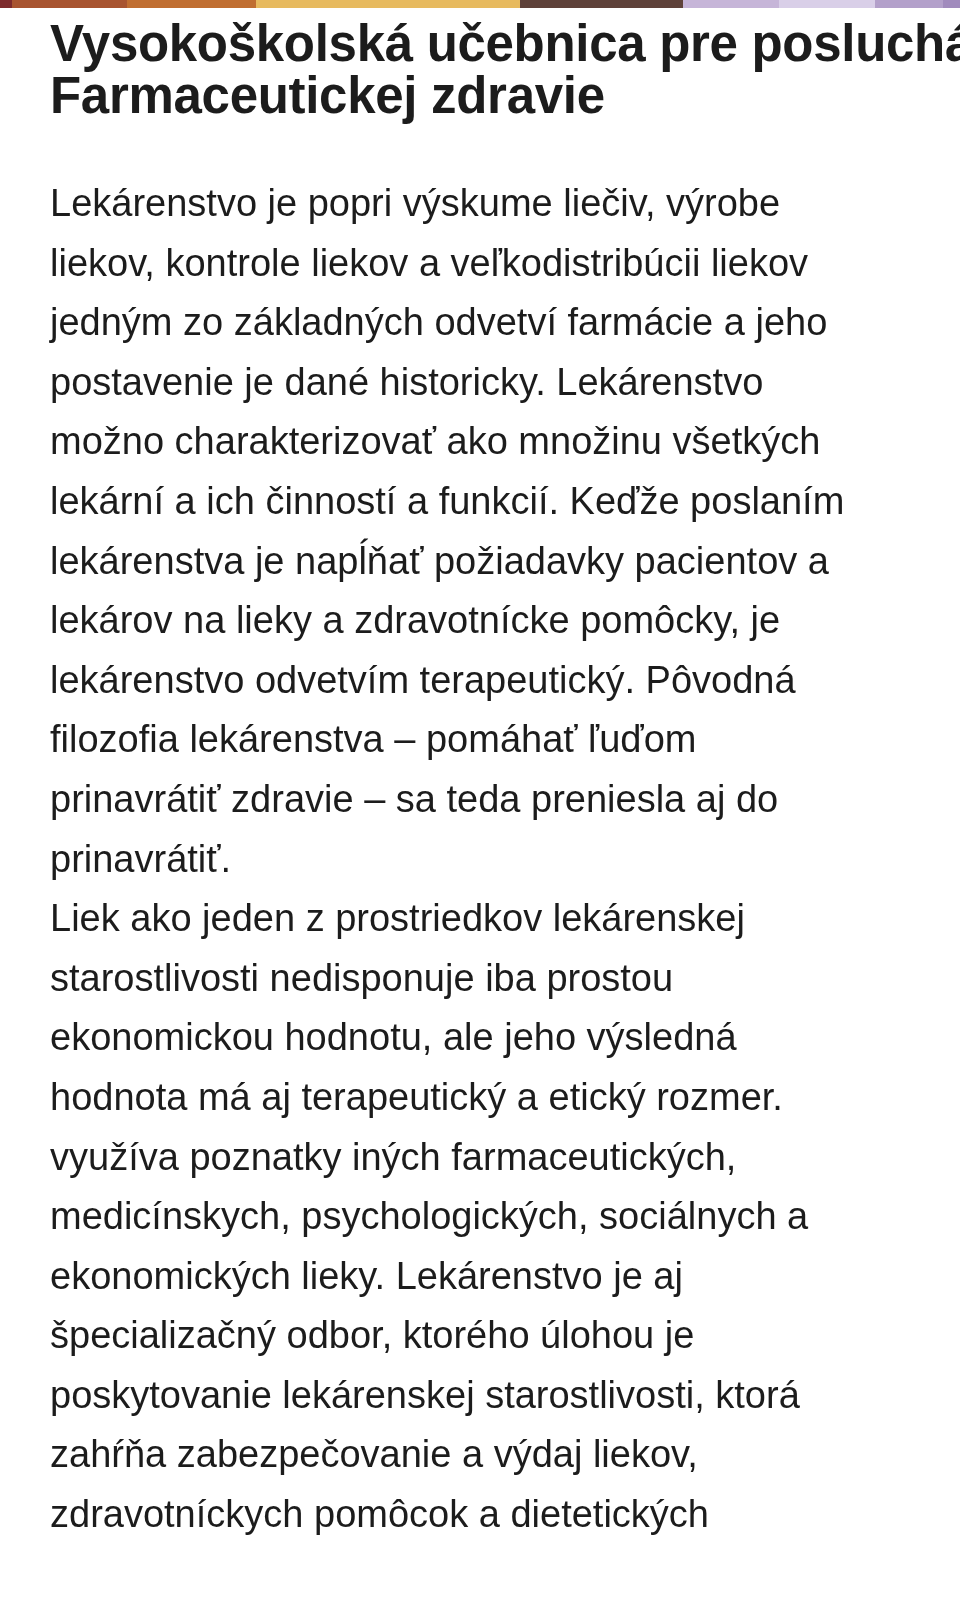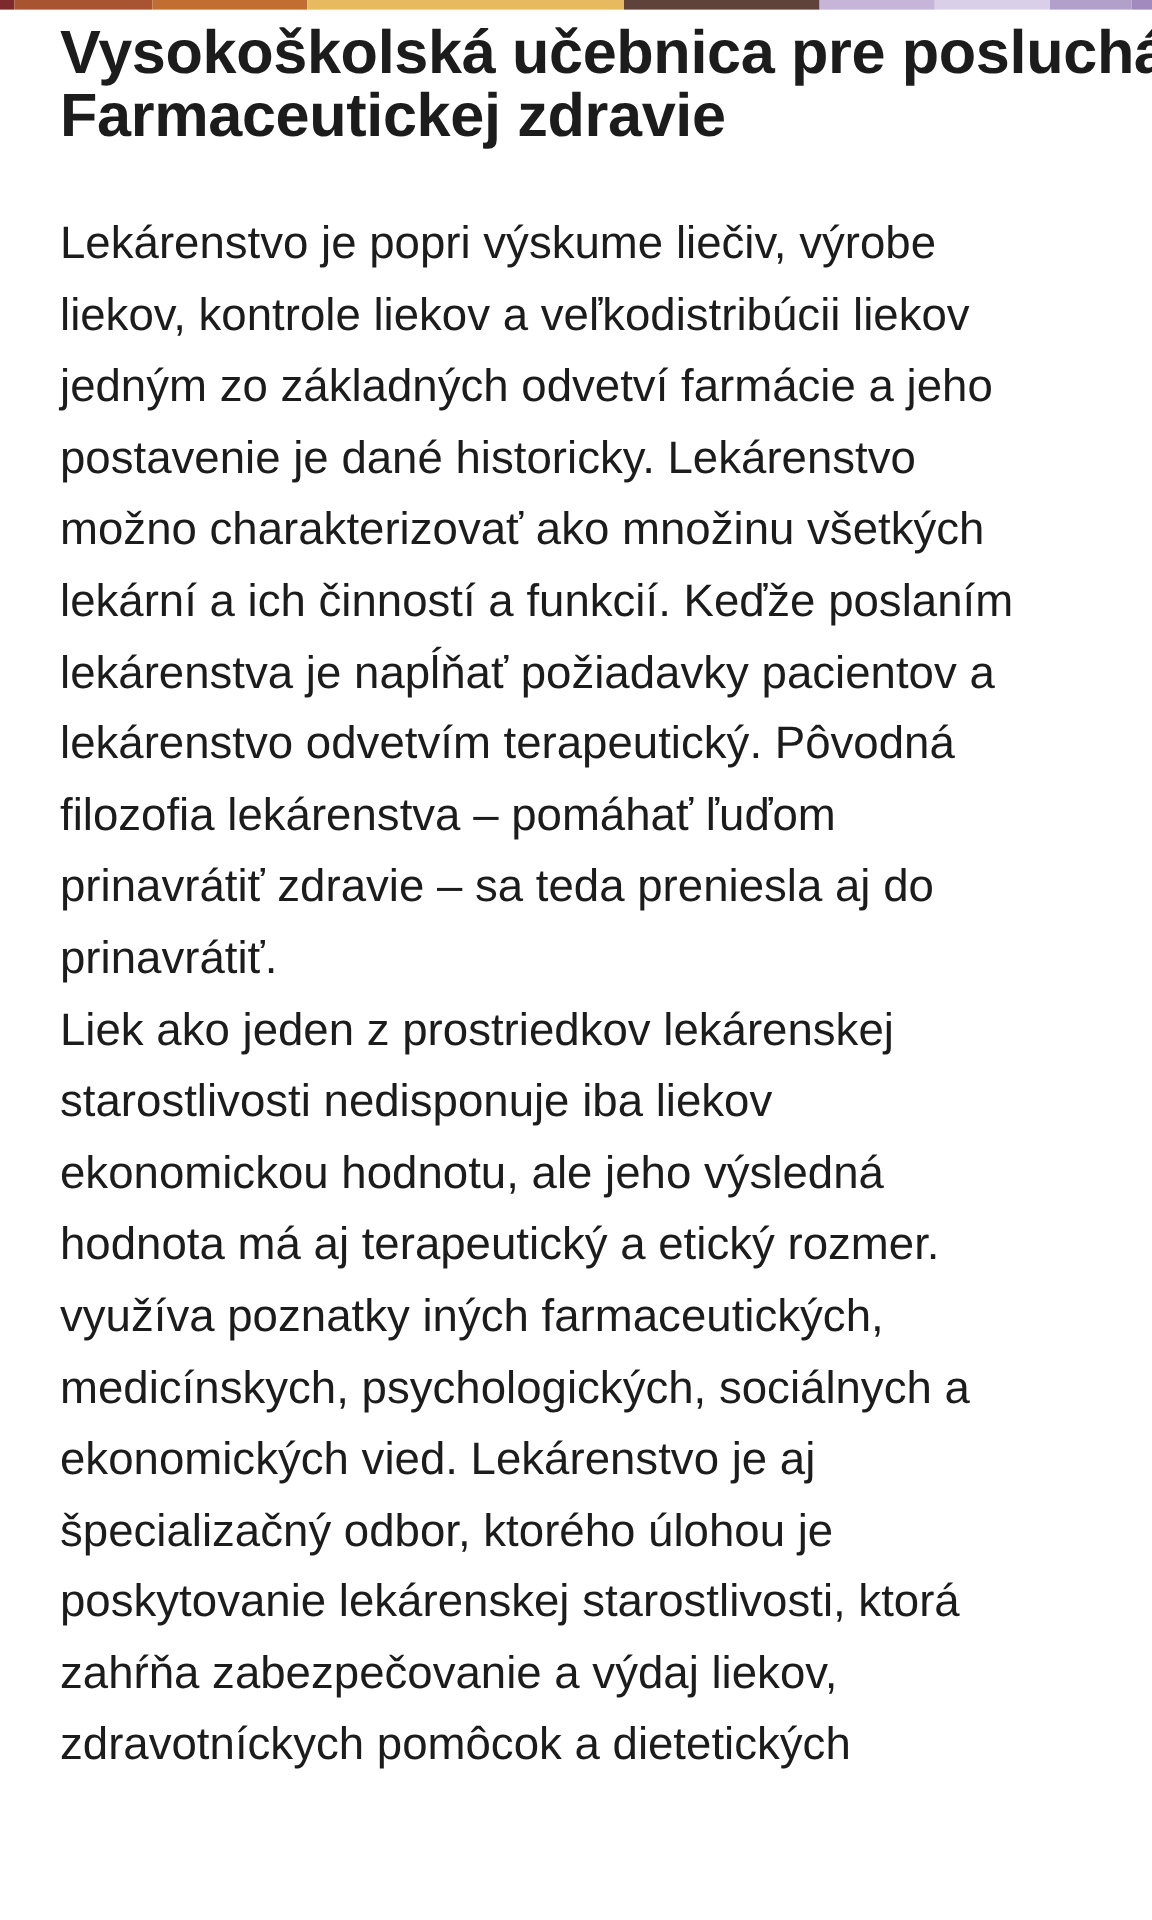"lekárov na lieky a zdravotnícke" div.line { html: none -> <div>lekárov na lieky a zdravotnícke pomôcky, je</div> }
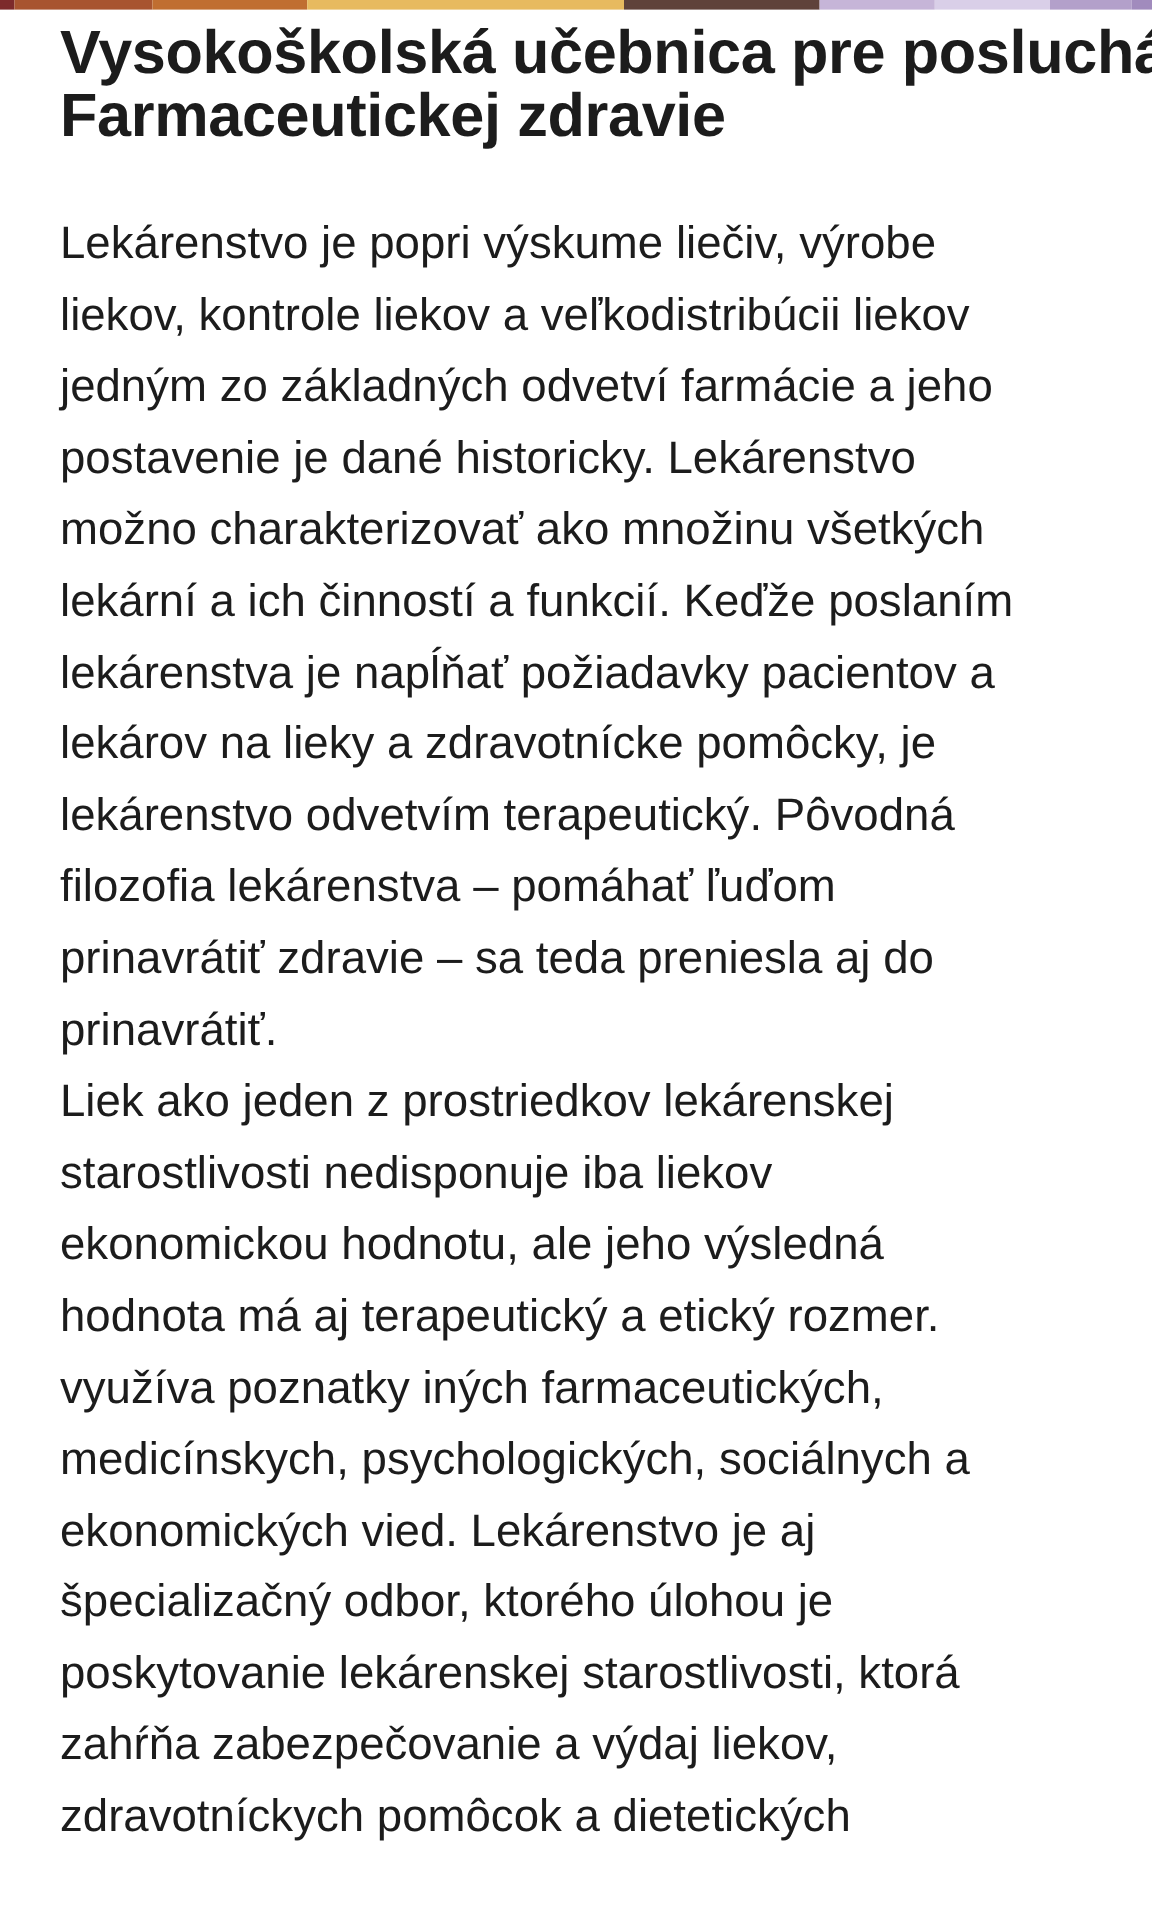"starostlivosti nedisponuje iba liekov" div.line { text: liekov -> prostou }
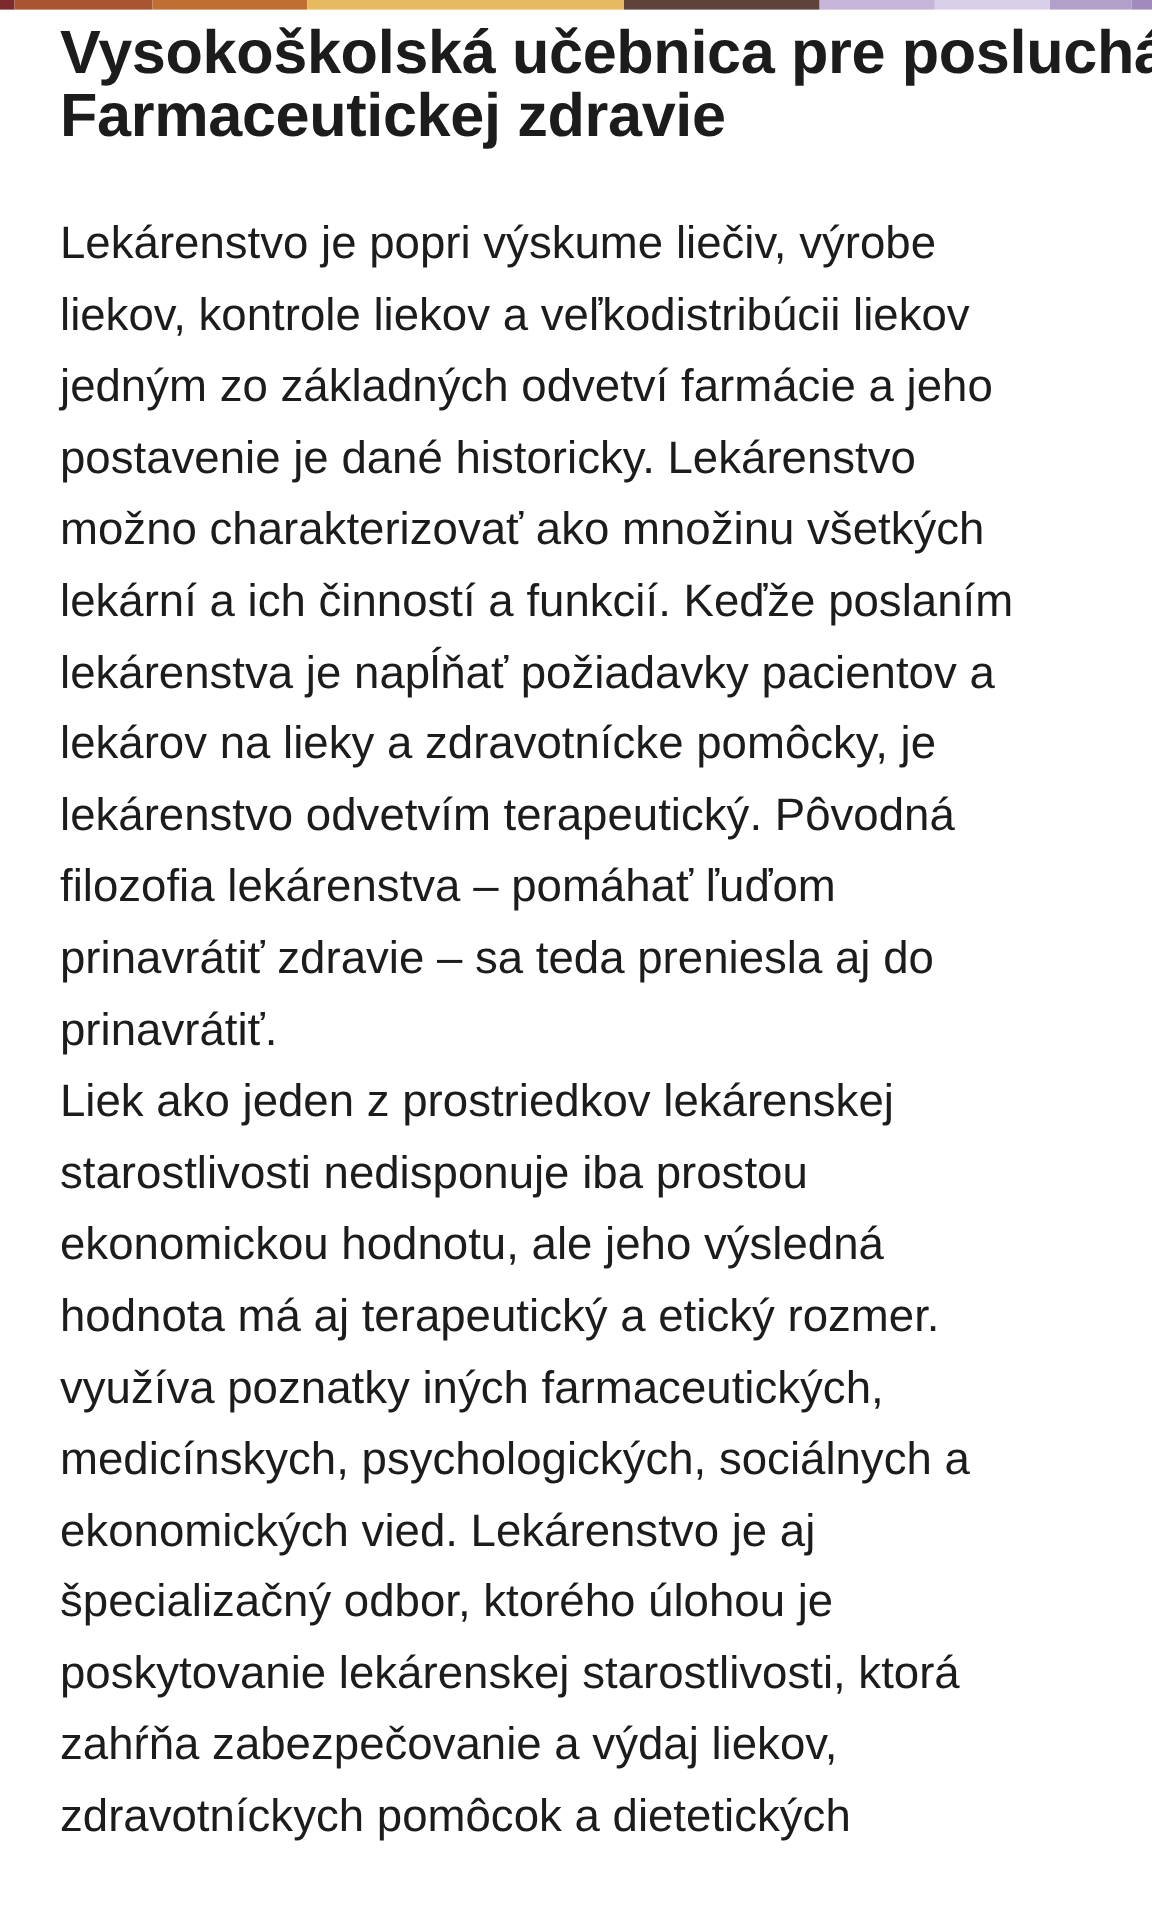"ekonomických vied. Lekárenstvo je aj" div.line { text: vied -> lieky }
